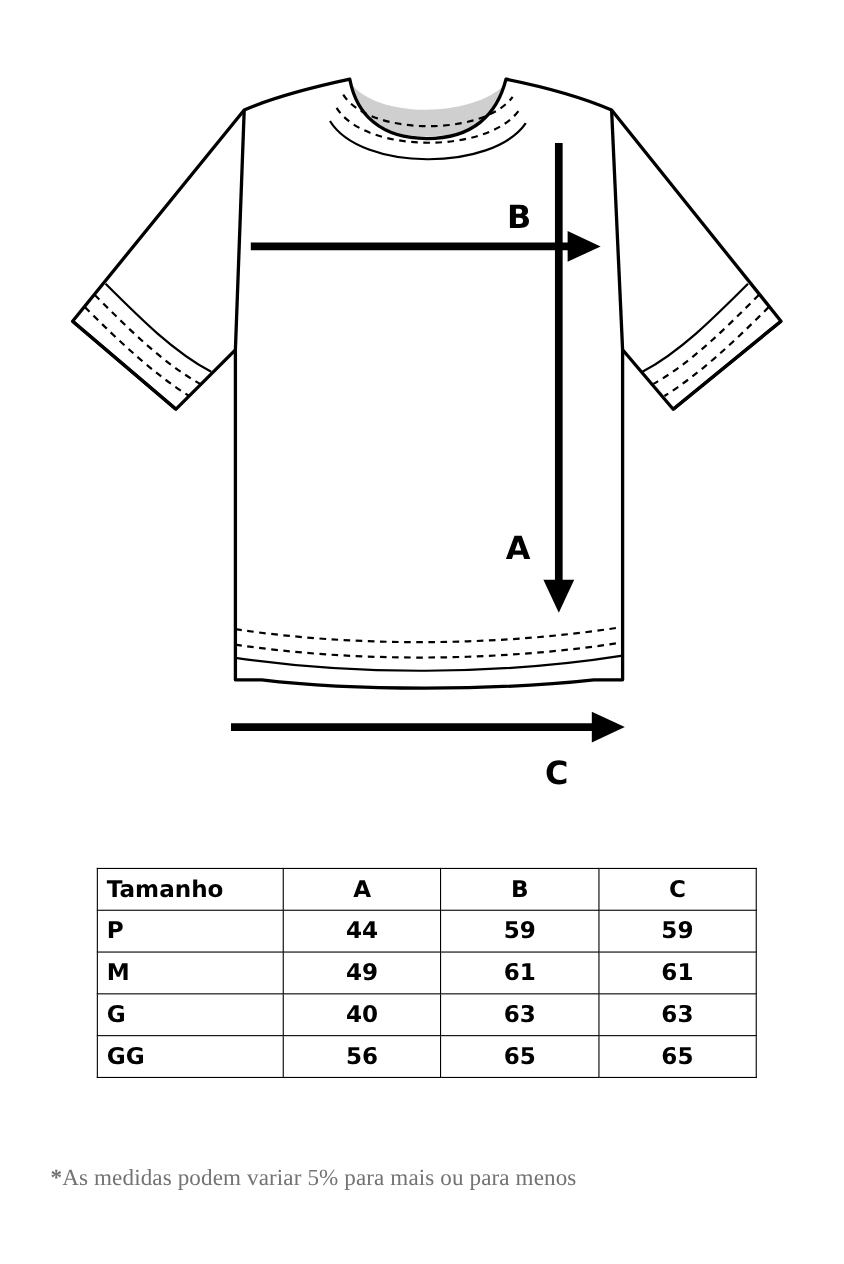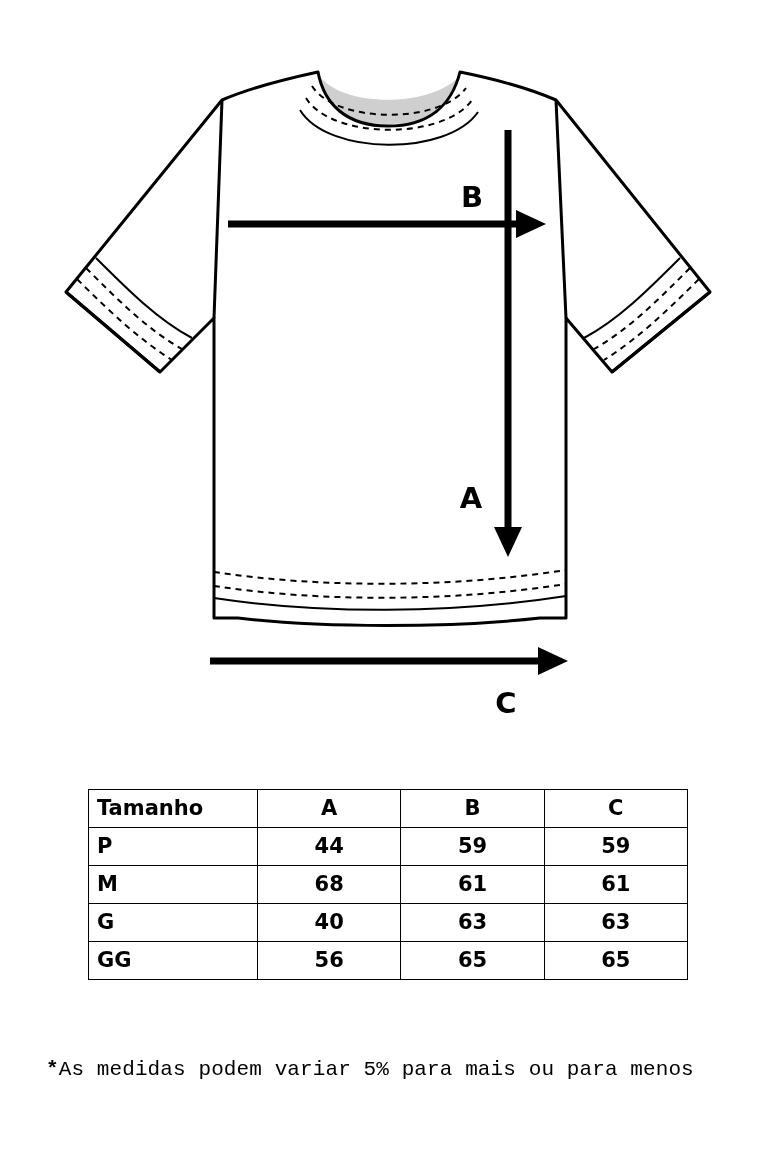"68" td.col-val { text: 68 -> 49 }
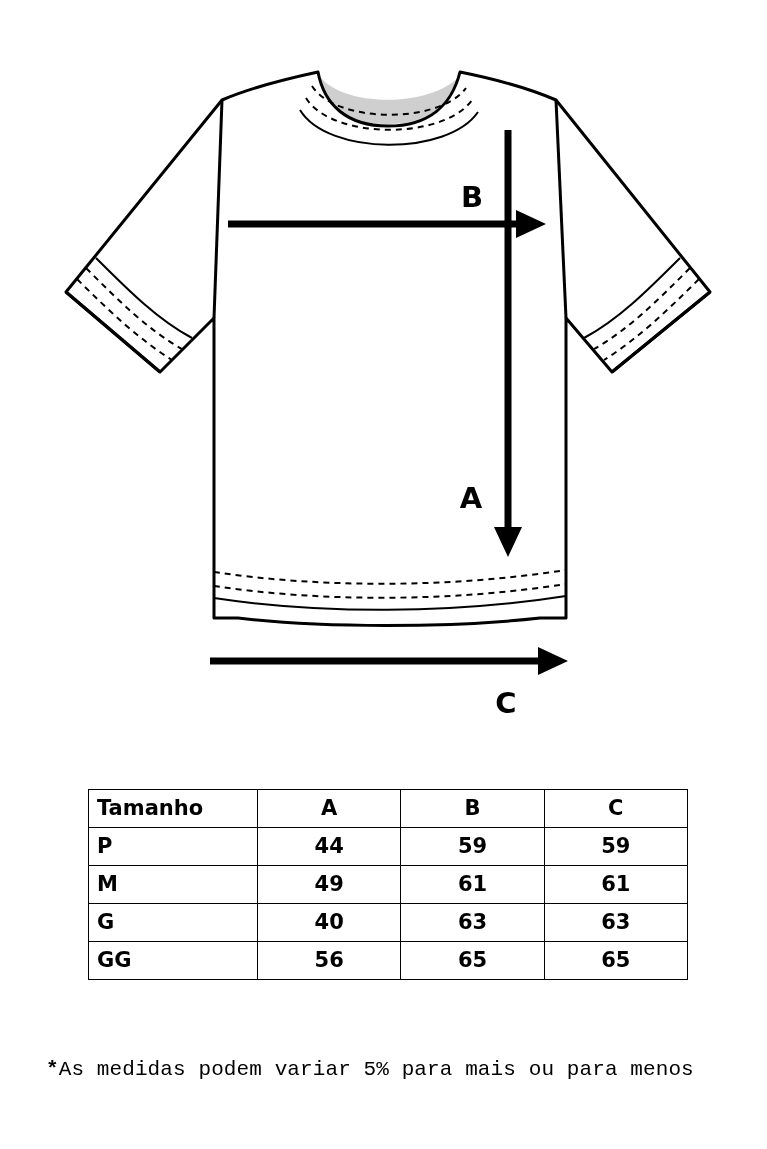"*As medidas podem variar 5%" .footnote { color: #000000 -> #737373; font-family: Liberation Mono, monospace -> Liberation Serif, serif }
